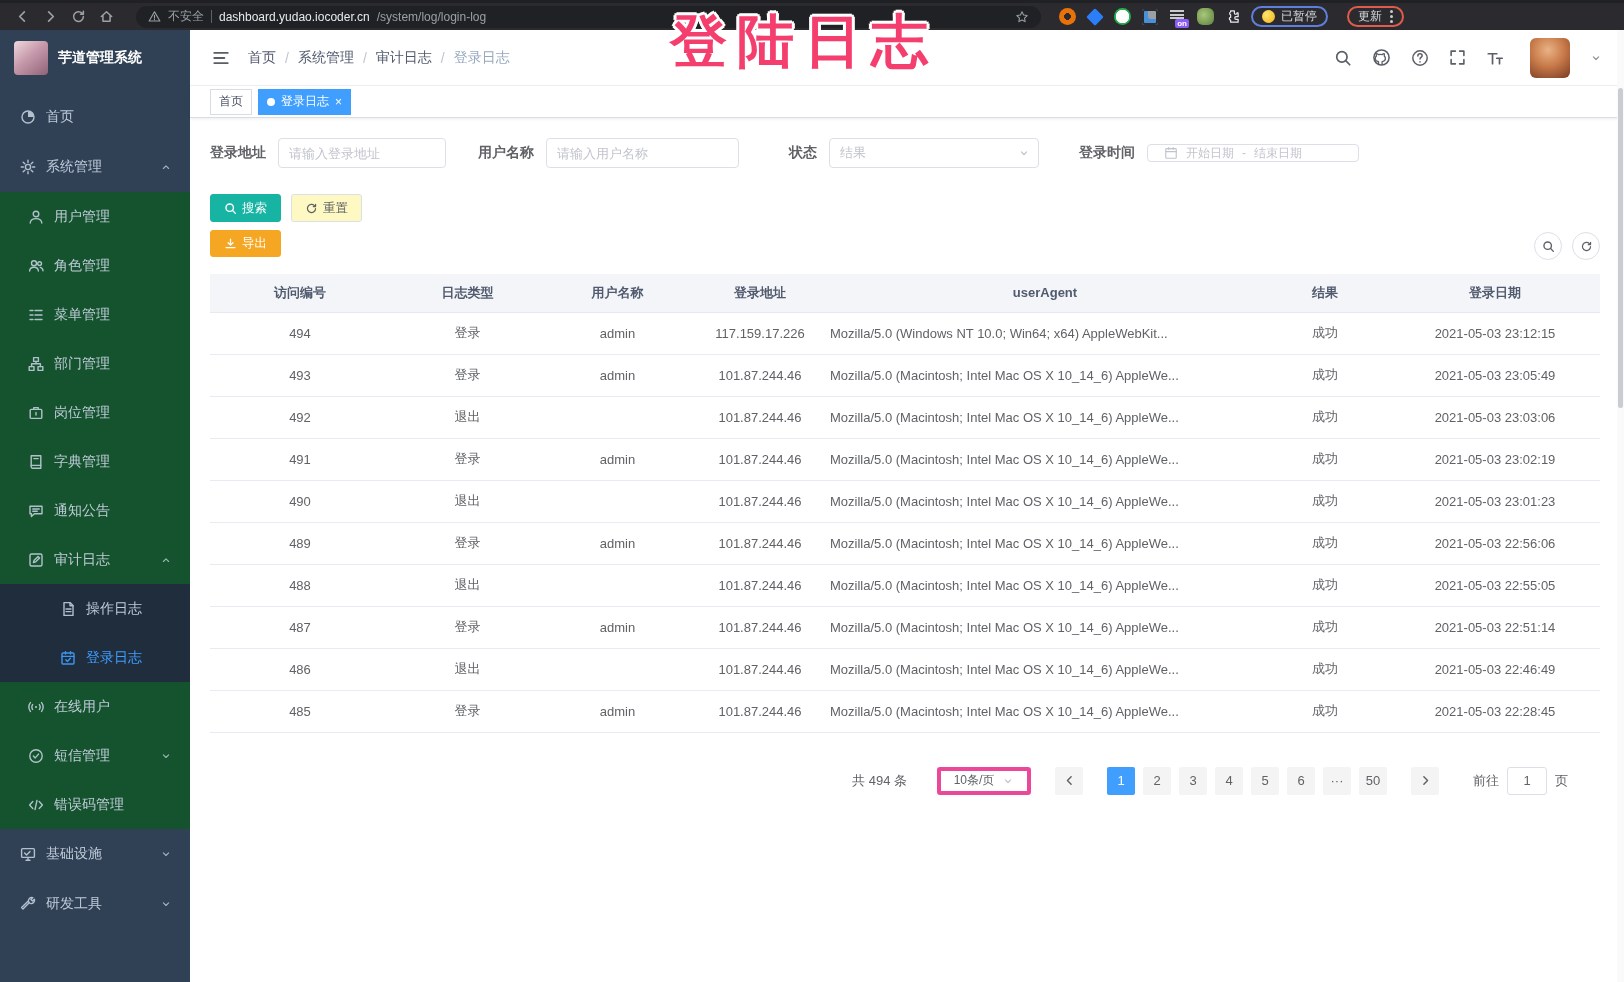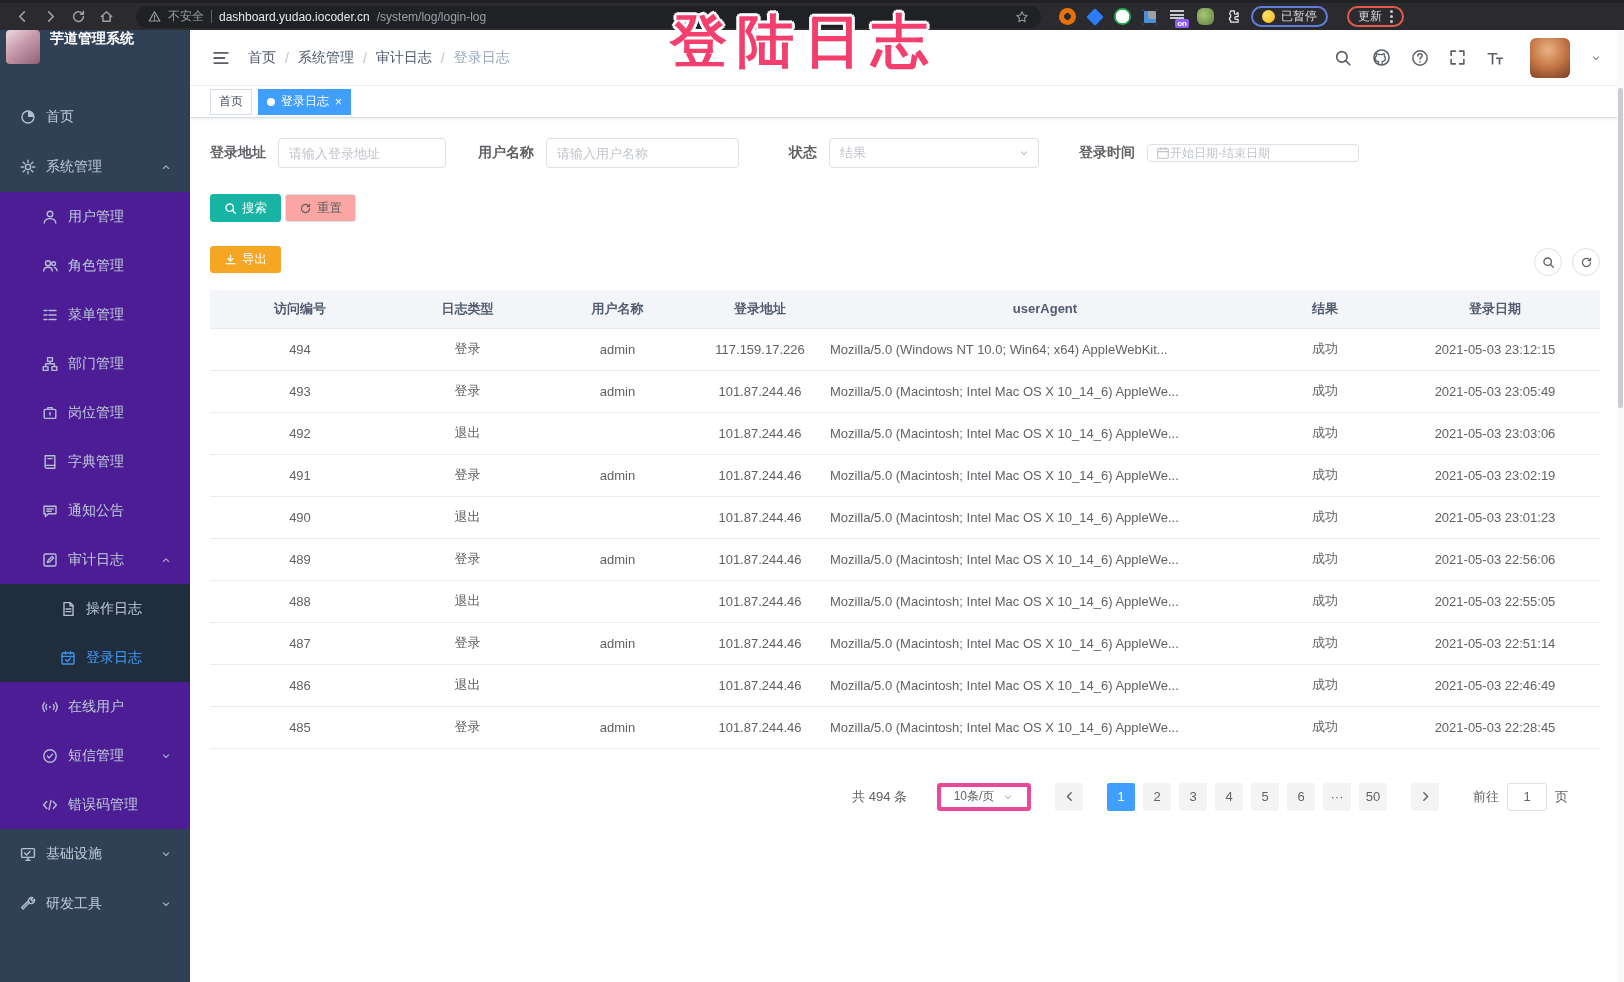"芋道管理系统" .logo-row { align-items: none -> center; padding-left: 6px -> 14px }
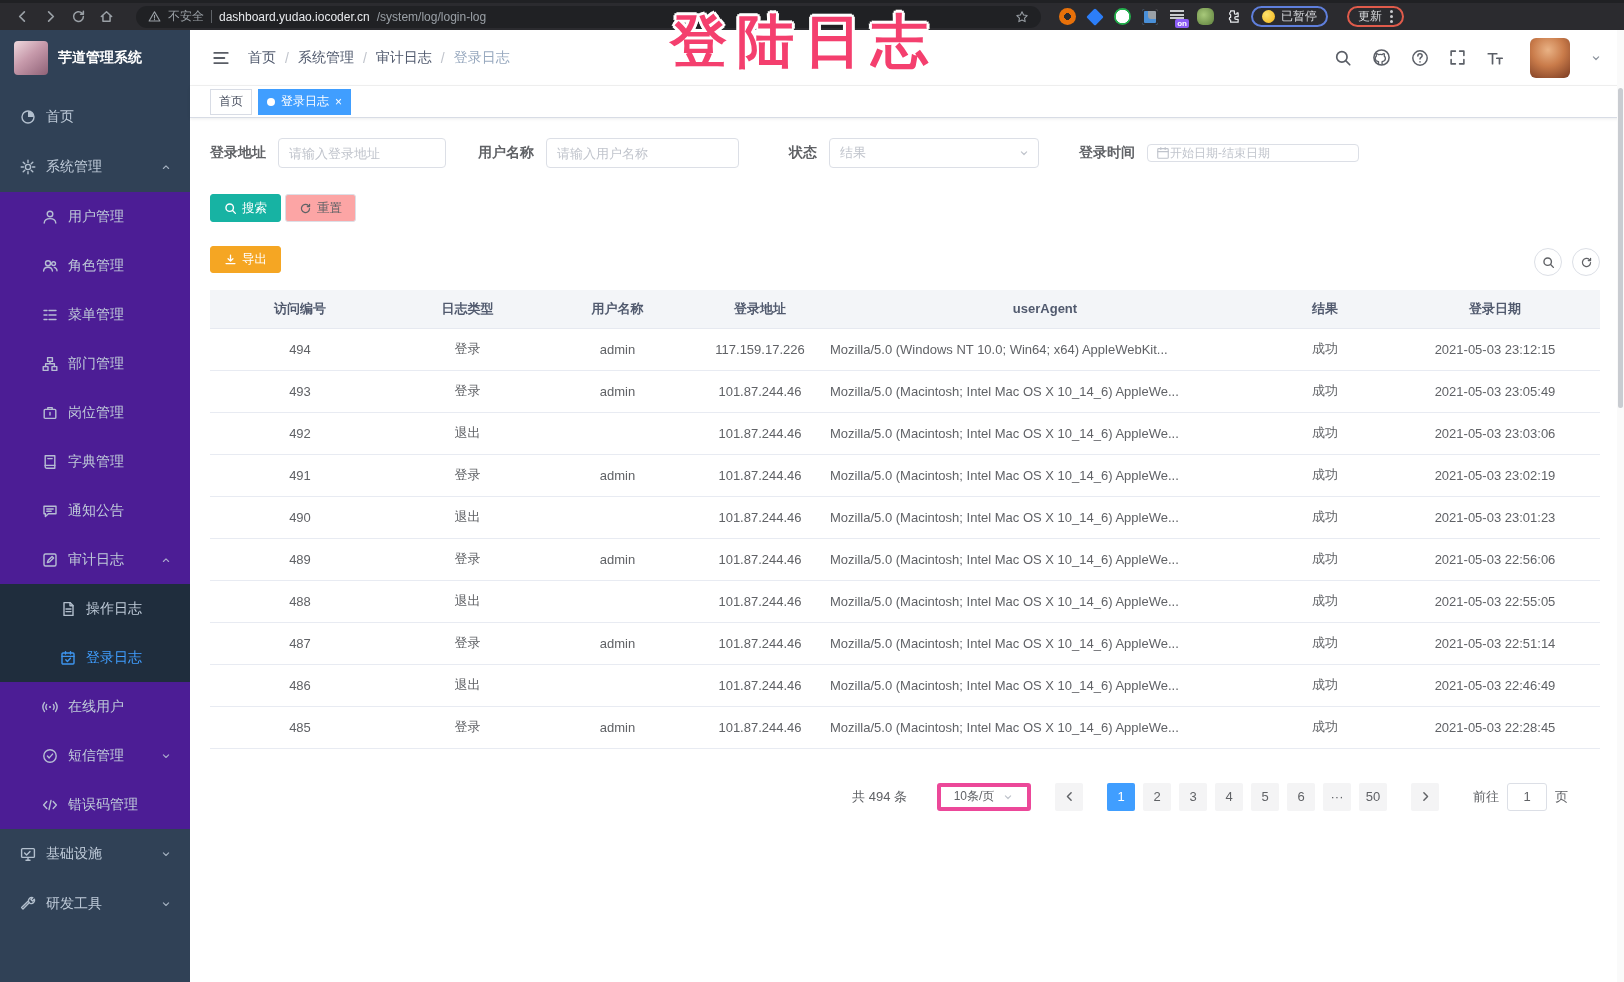"开始日期" .f-range { gap: none -> 8px; padding: 0 8px -> 0 16px }
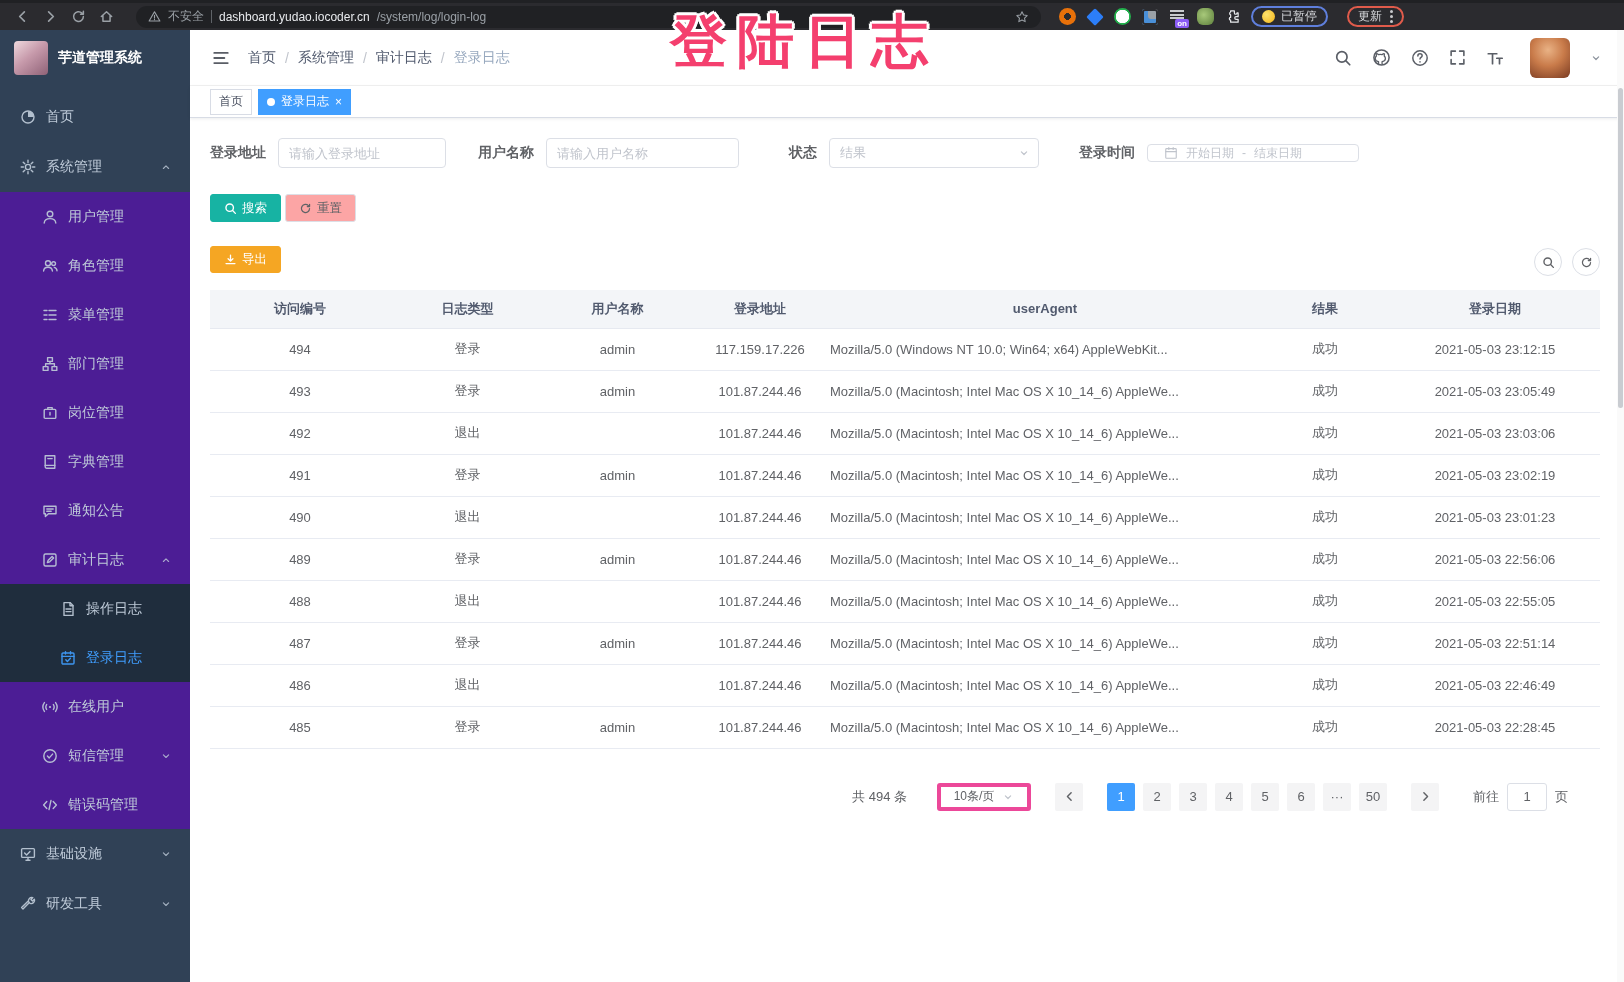"用户管理" .lvl2 { background: #4c1d95 -> #14532d; padding-left: 42px -> 28px }
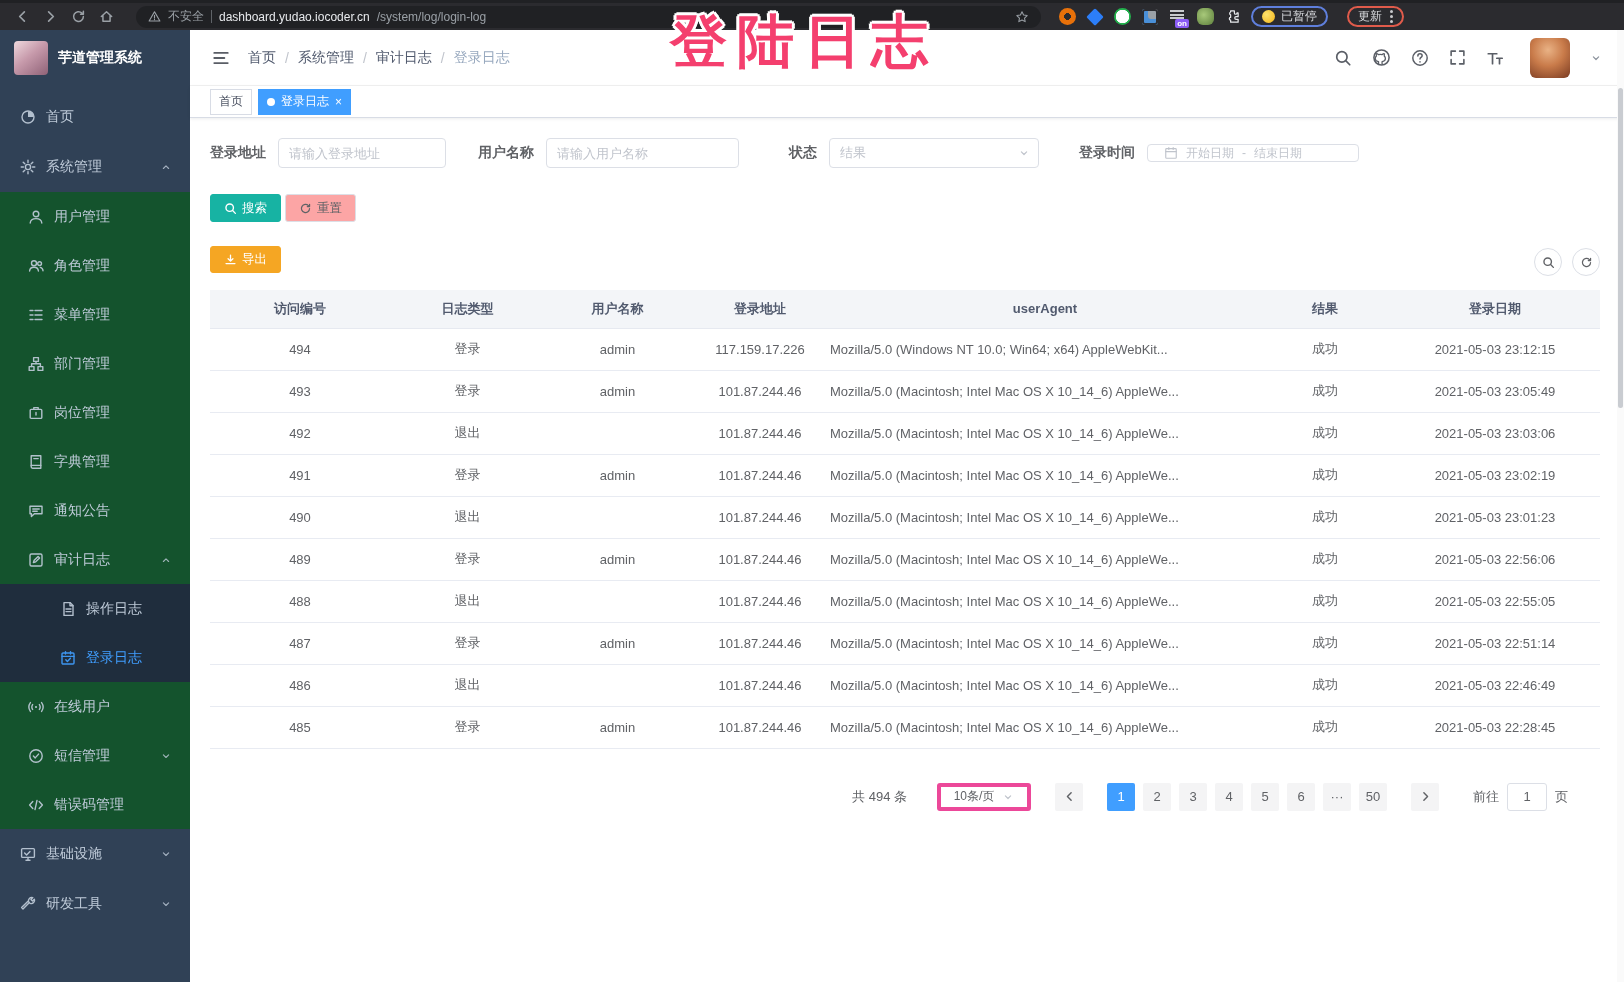"搜索" .btn-row { gap: 4px -> 10px; margin-bottom: 24px -> 8px }
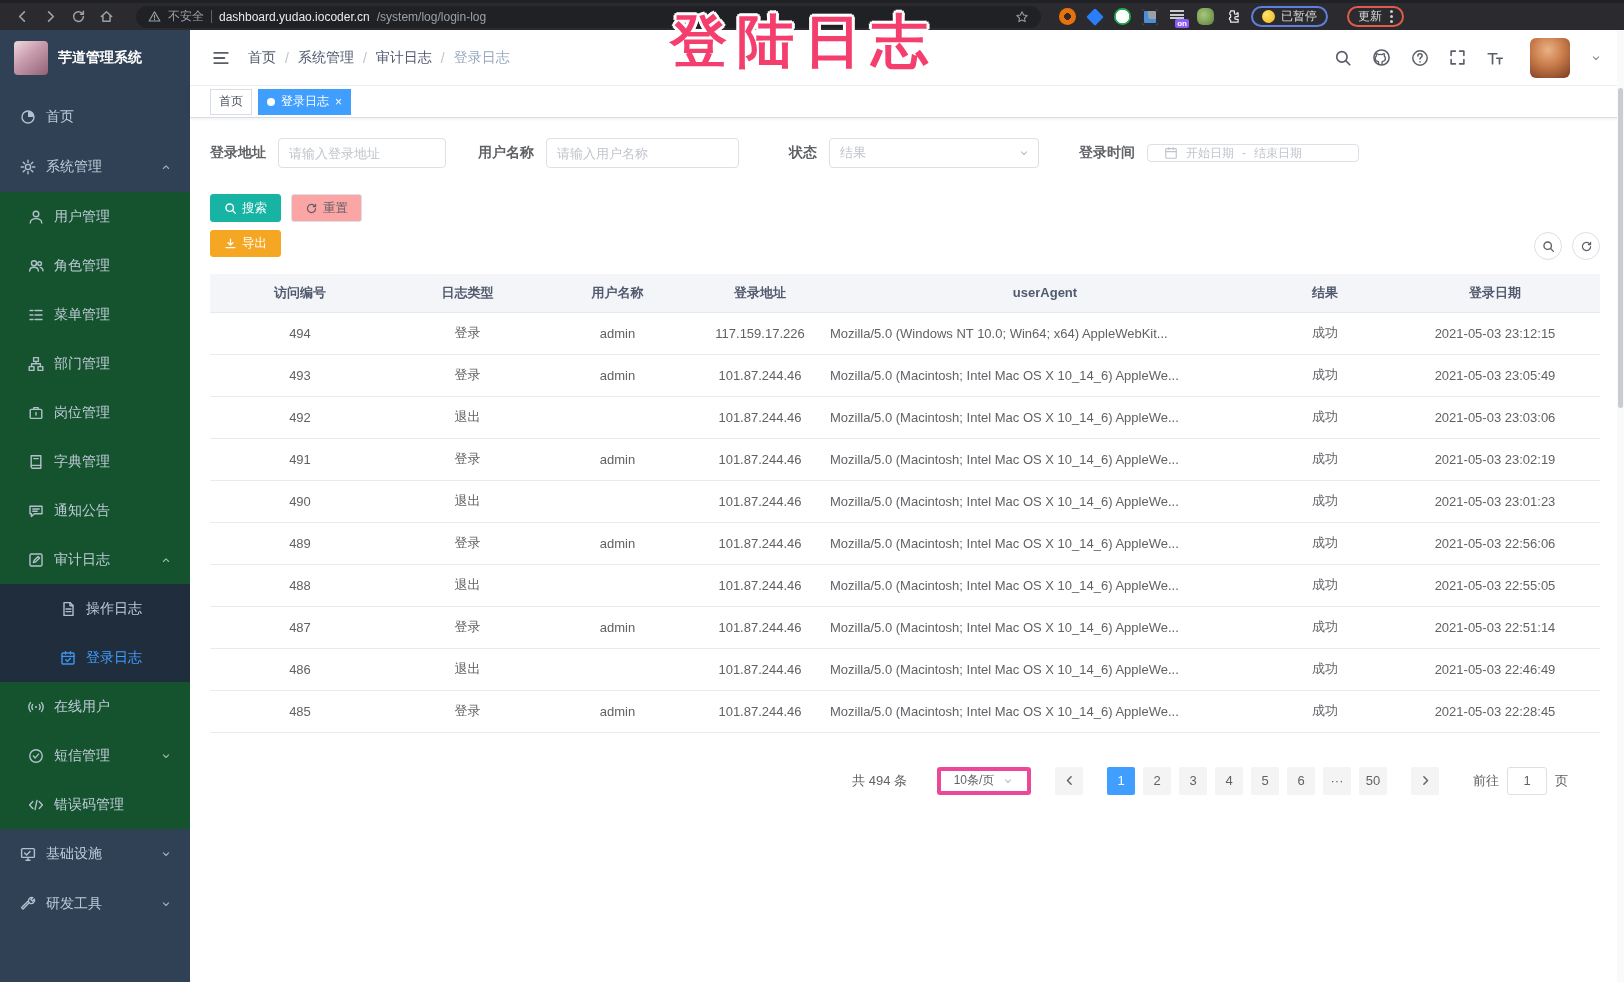"重置" .btn-reset { background: #fca5a5 -> #fef9c3 }
